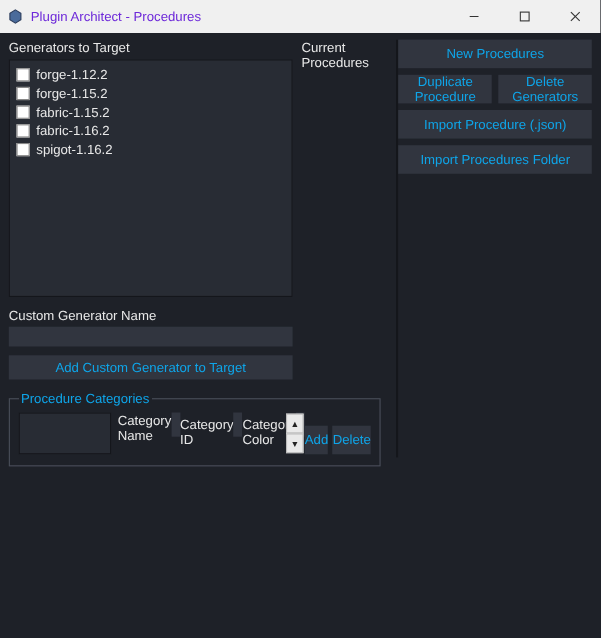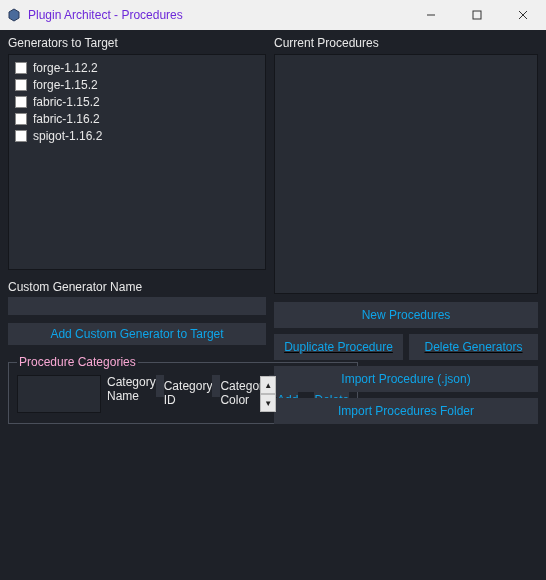"Current Procedures" .rightcol { flex-direction: column -> row }
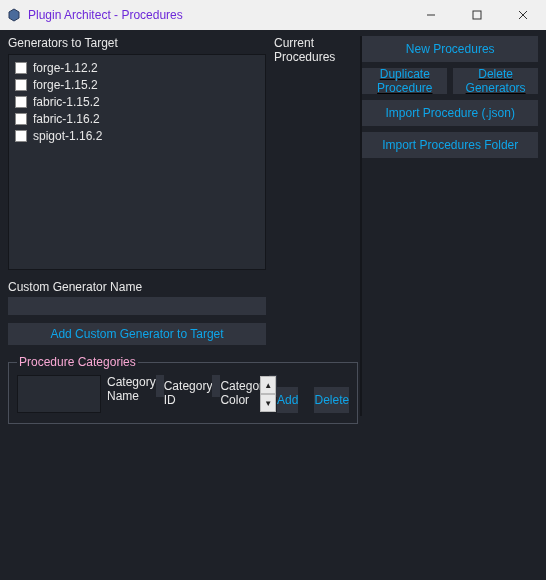"Duplicate Procedure" .right-btns .row2 { text-decoration: underline -> none }
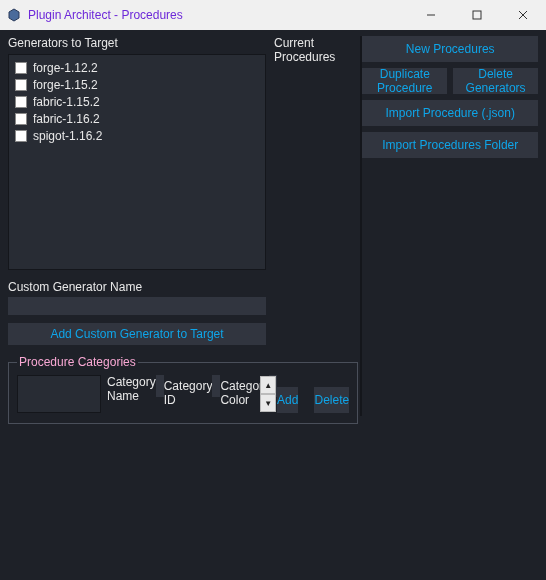"Procedure Categories" fieldset.group legend { color: #f9a8d4 -> #0ea5e9 }
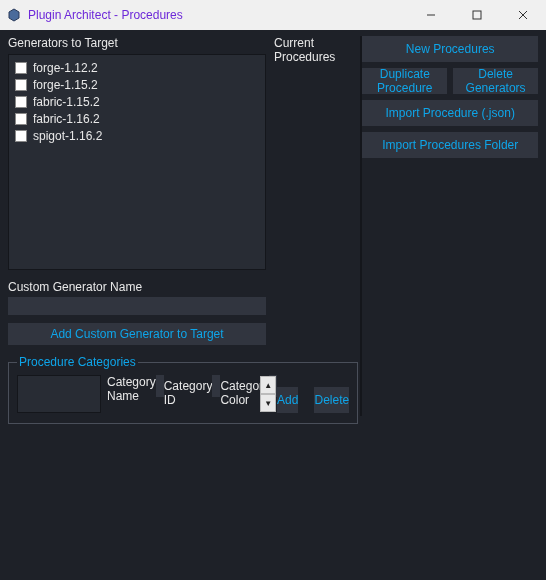"Add" .btnrow { gap: 16px -> 4px }
